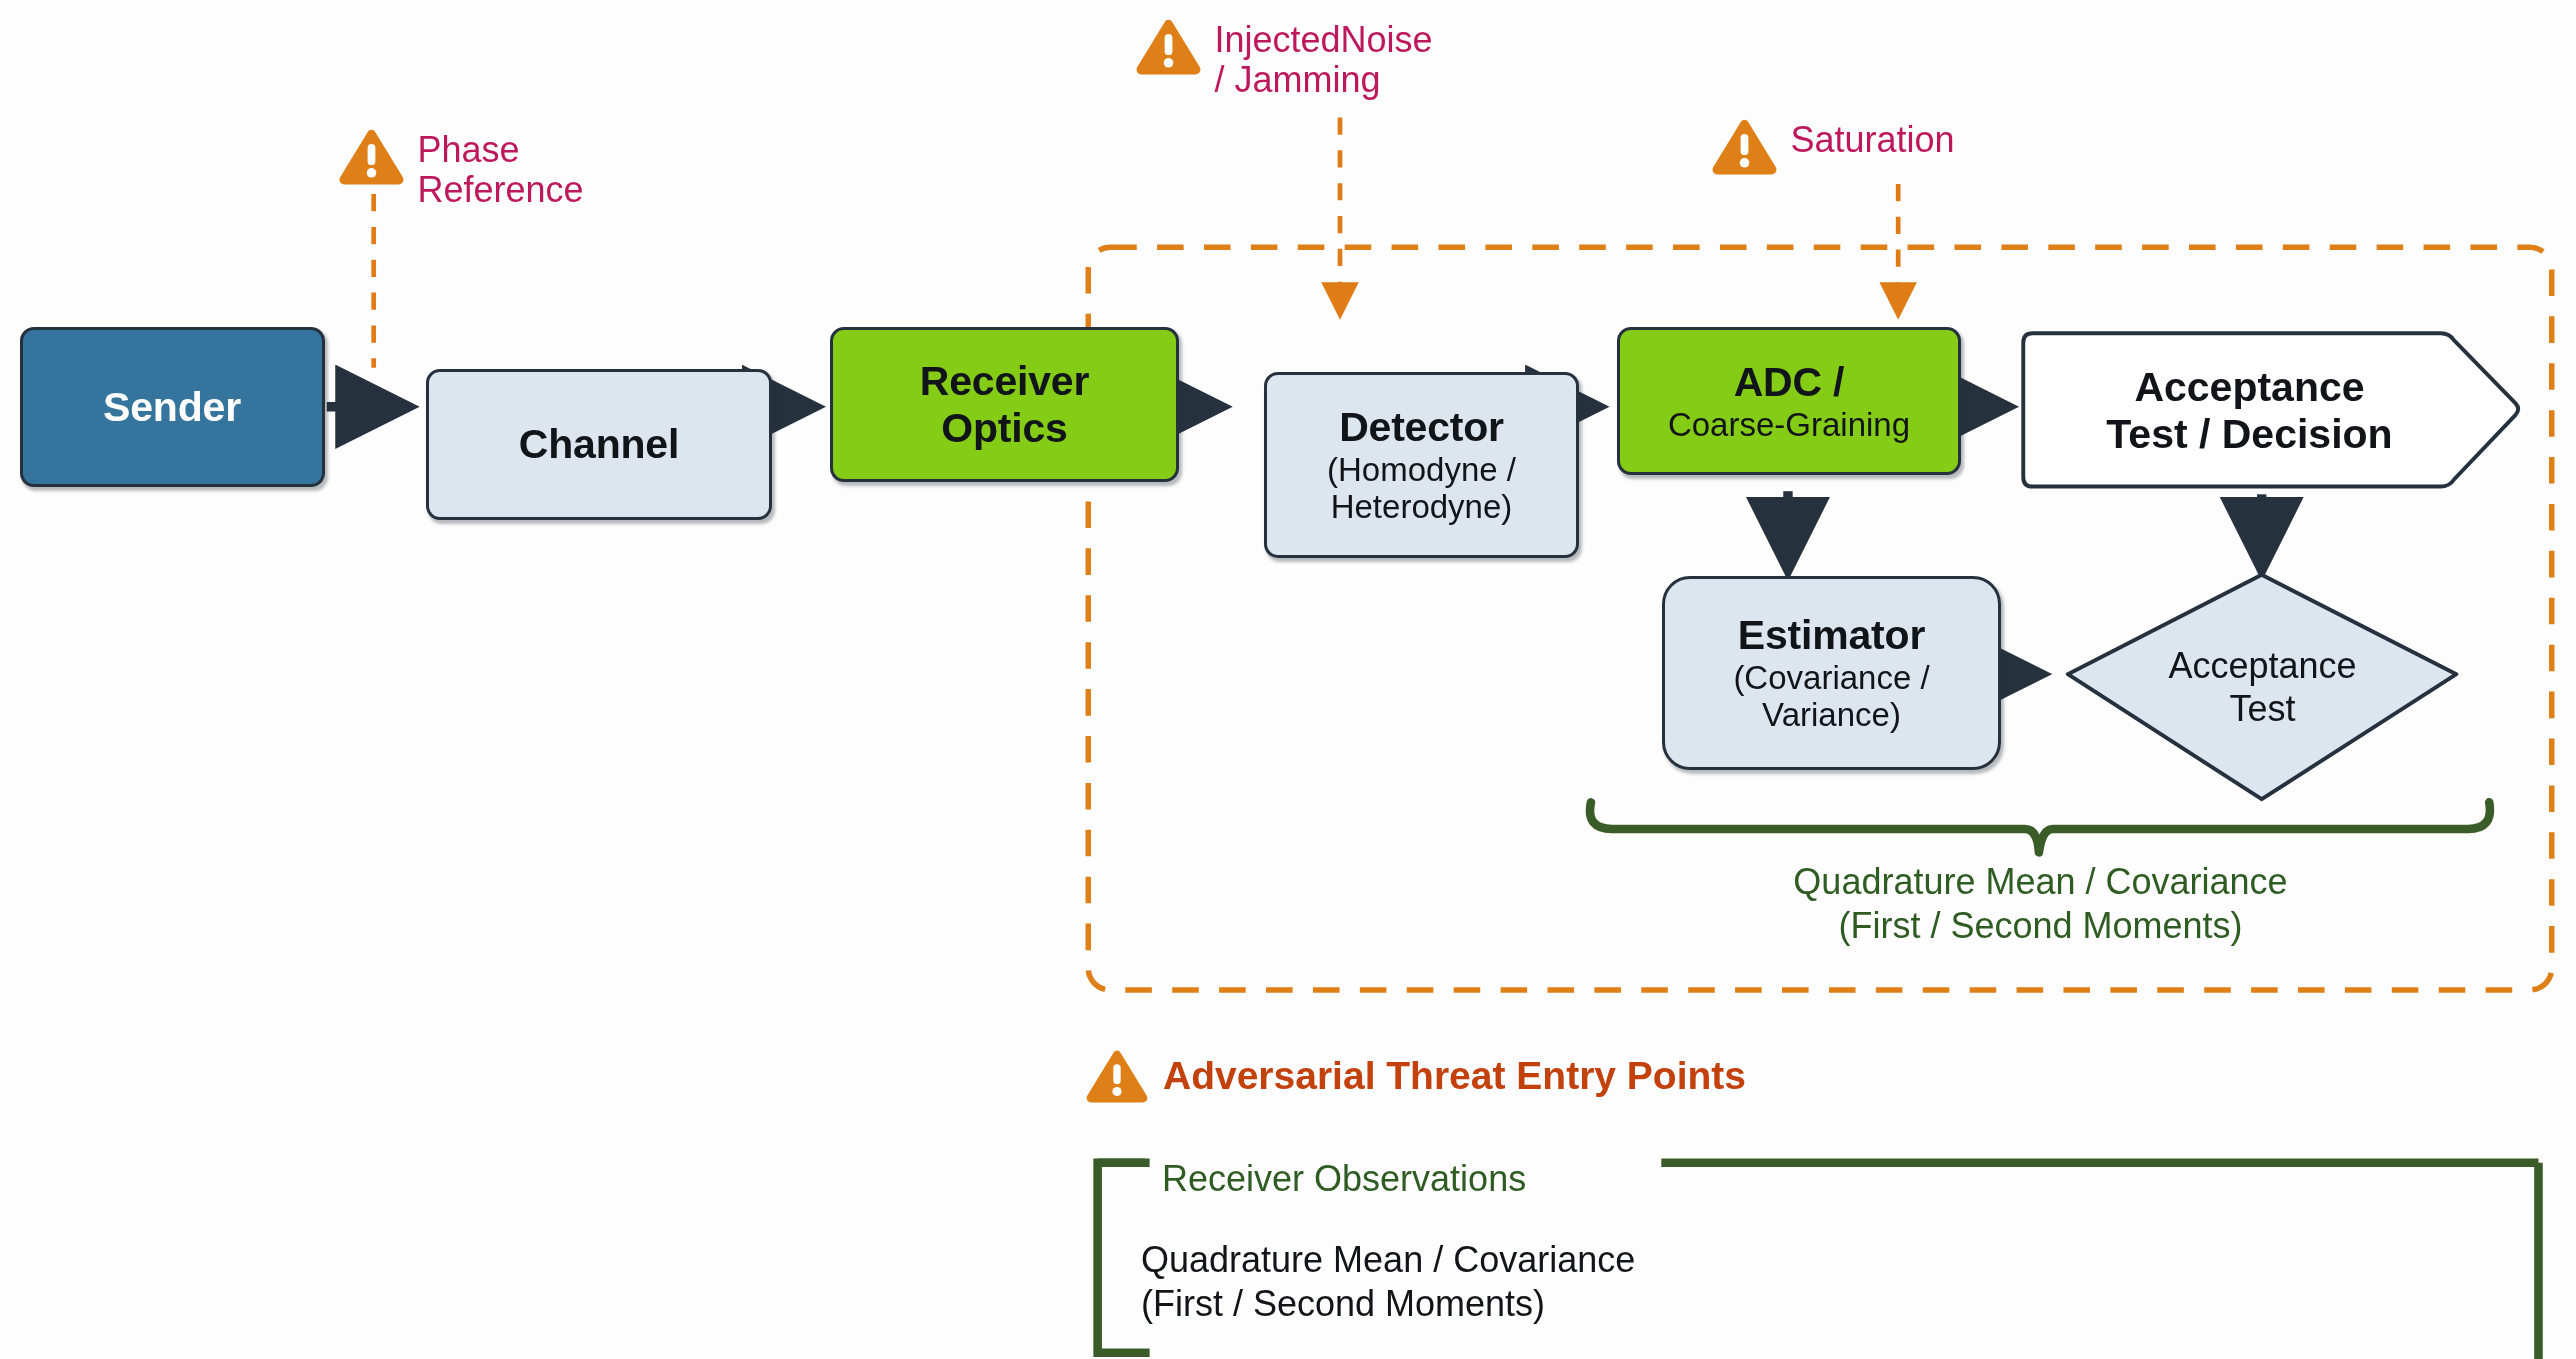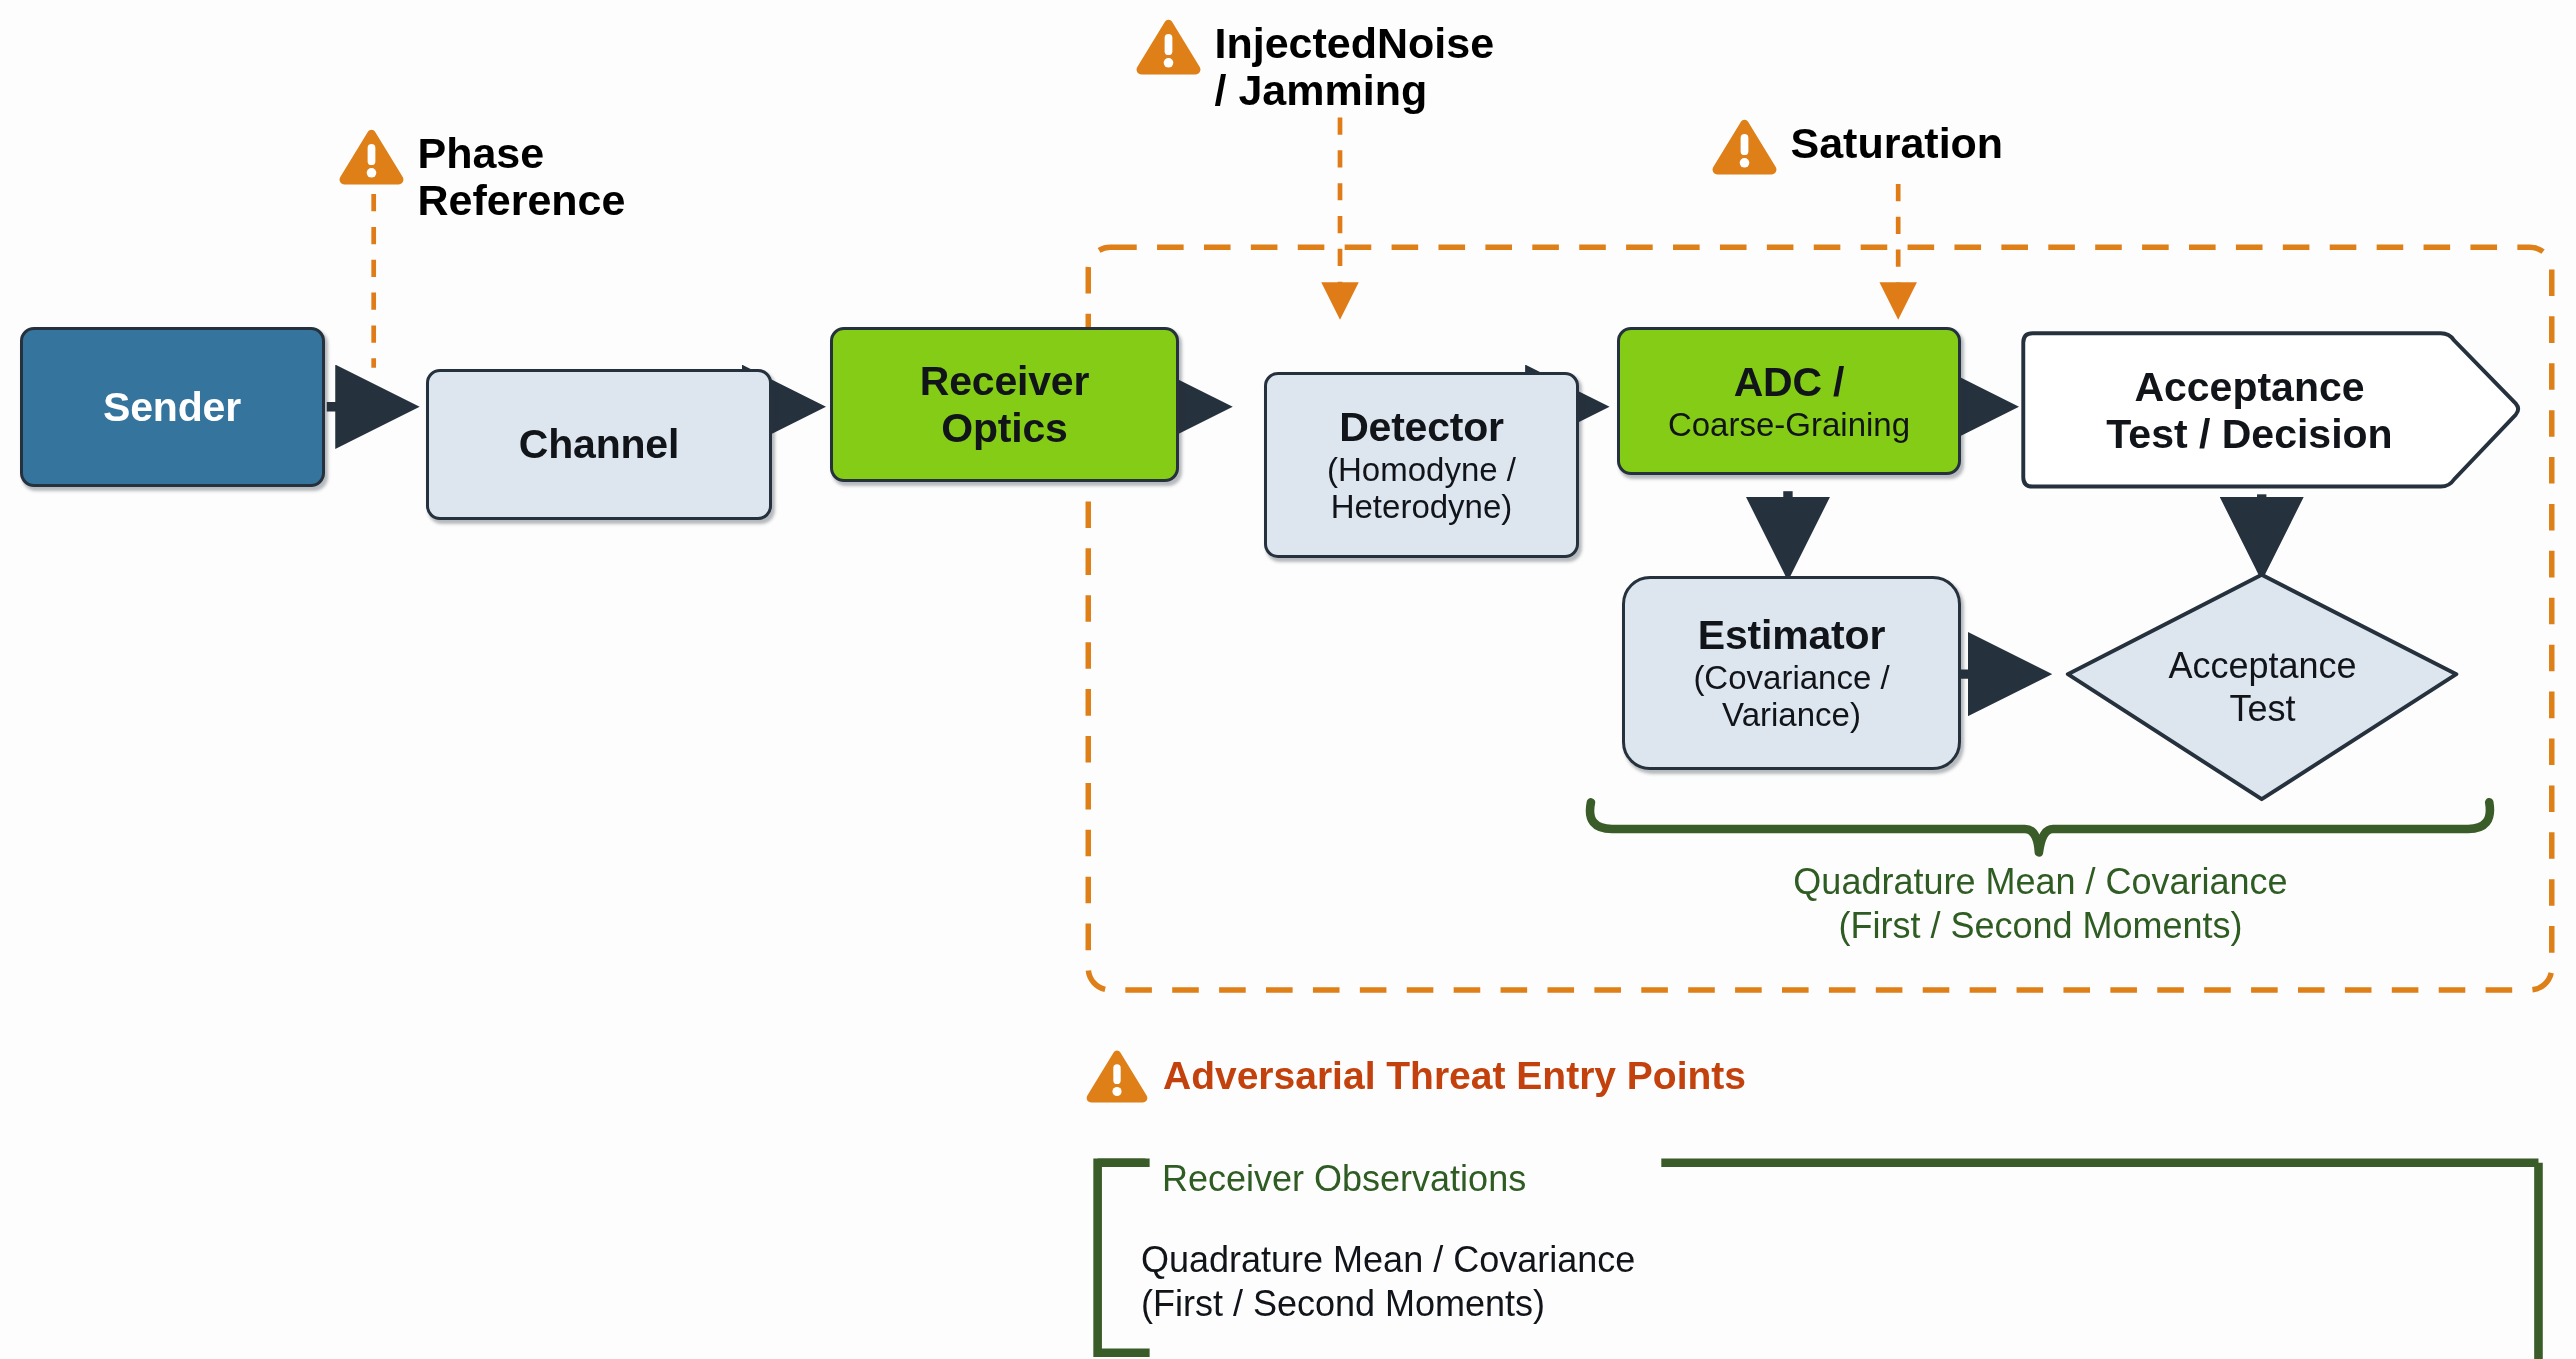"InjectedNoise" .threat .txt { color: #000000 -> #be185d; font-size: 43px -> 36px; font-weight: 700 -> 400 }
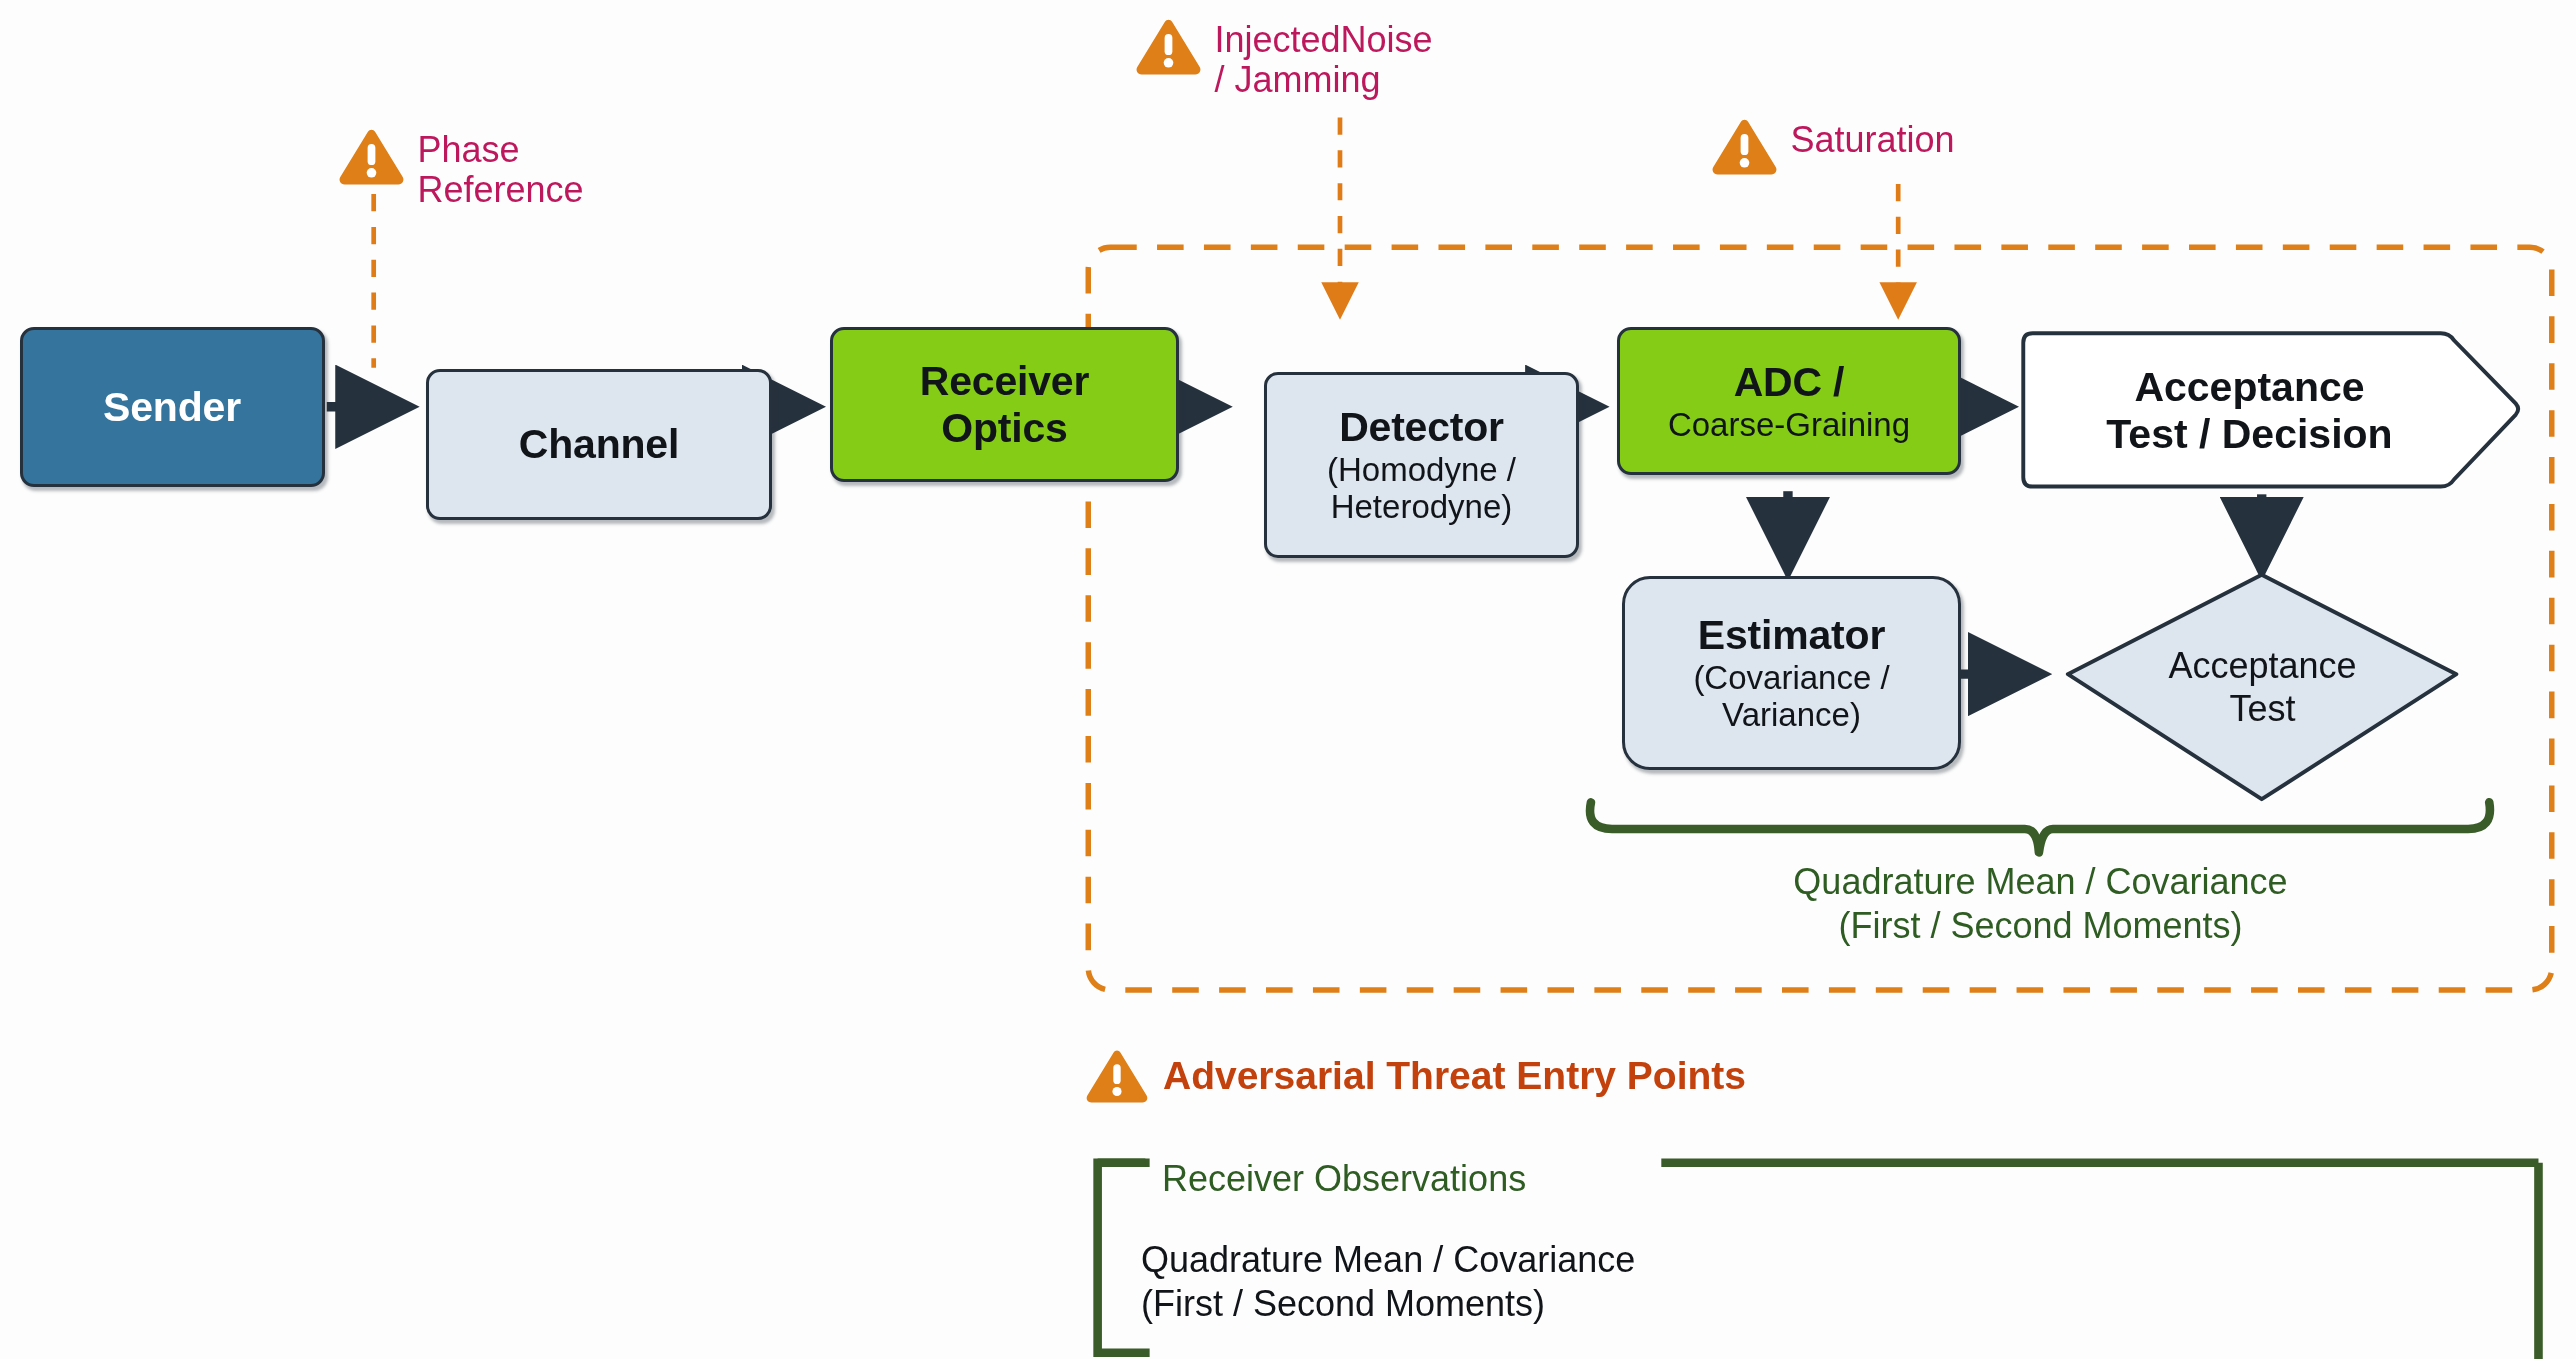"Estimator" div.node { left: 1622px -> 1662px }
